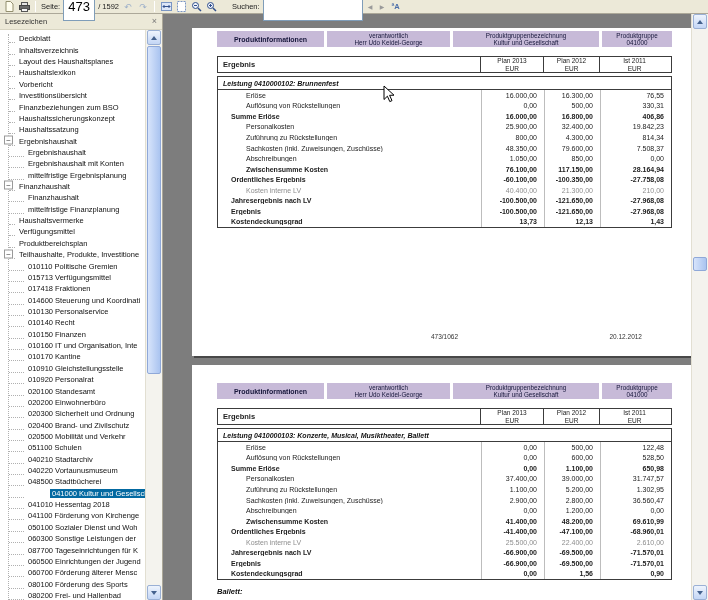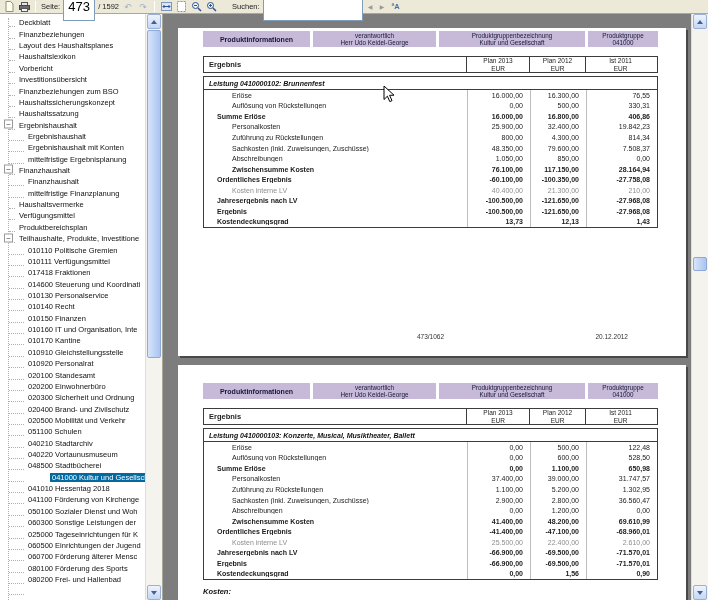"Lesezeichen" div.sb-header { html: none -> <div> <span>Lesezeichen</span> <span>×</span> </div> }
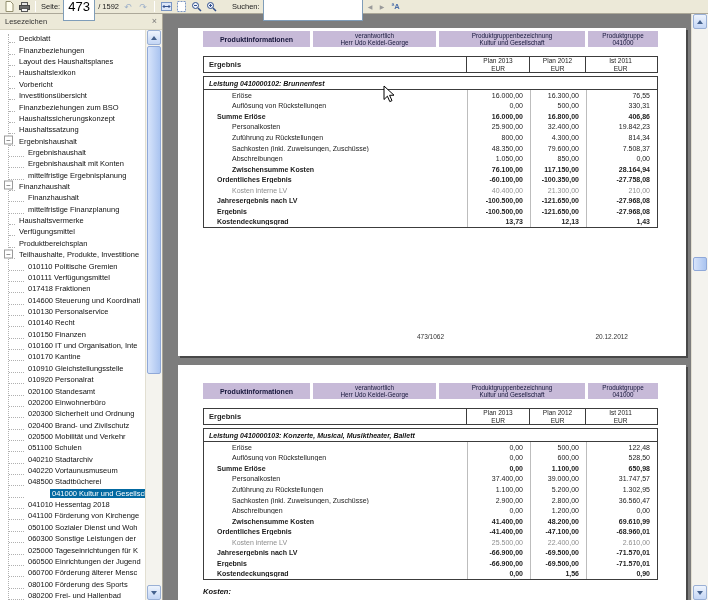"Finanzbeziehungen" span.tlabel { text: Finanzbeziehungen -> Inhaltsverzeichnis }
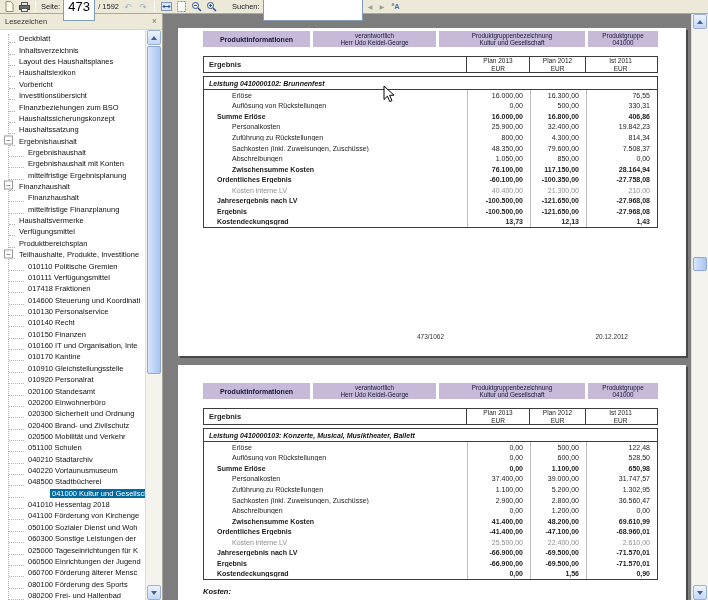"Ergebnis" .page { left: 15px -> 29px }
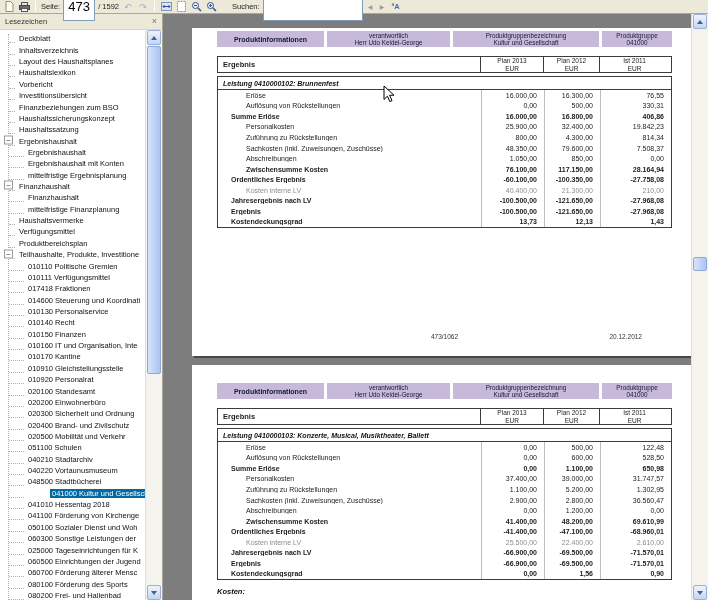"010111 Verfügungsmittel" span.tlabel { text: 010111 -> 015713 }
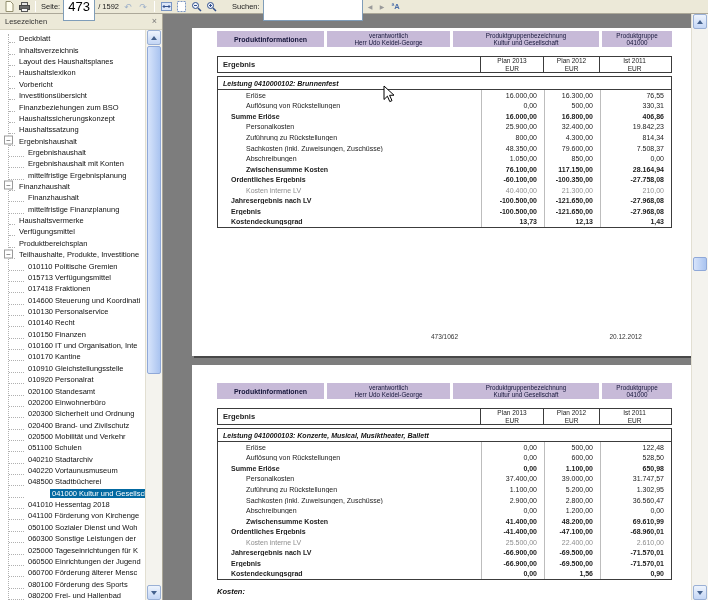"025000 Tageseinrichtungen für K" span.tlabel { text: 025000 -> 087700 }
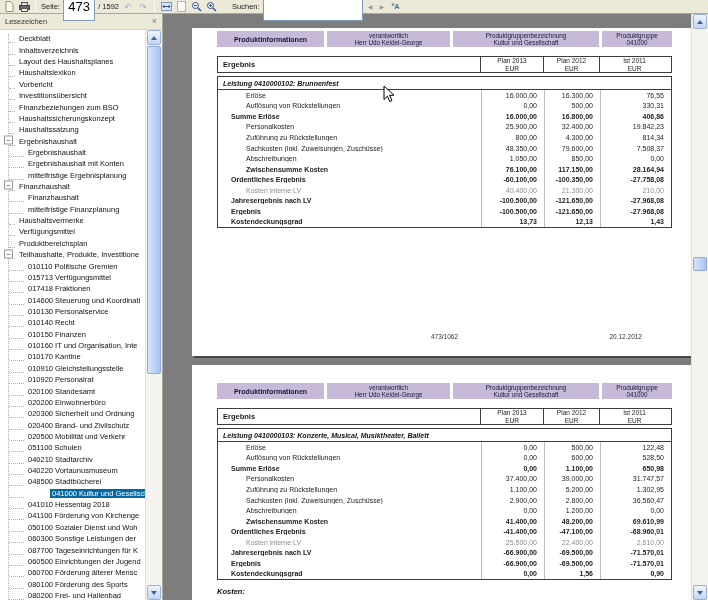"Kosten:" div.mengen { text: Kosten -> Ballett }
